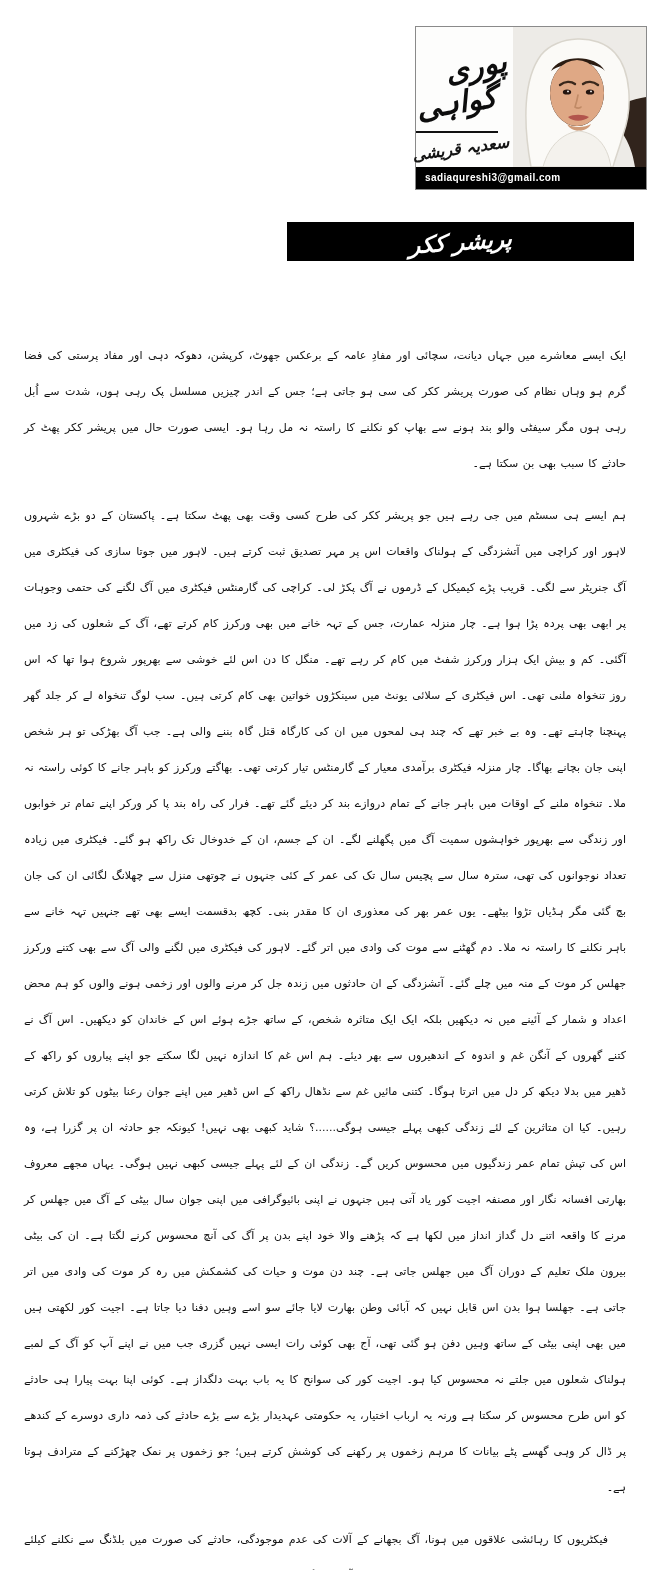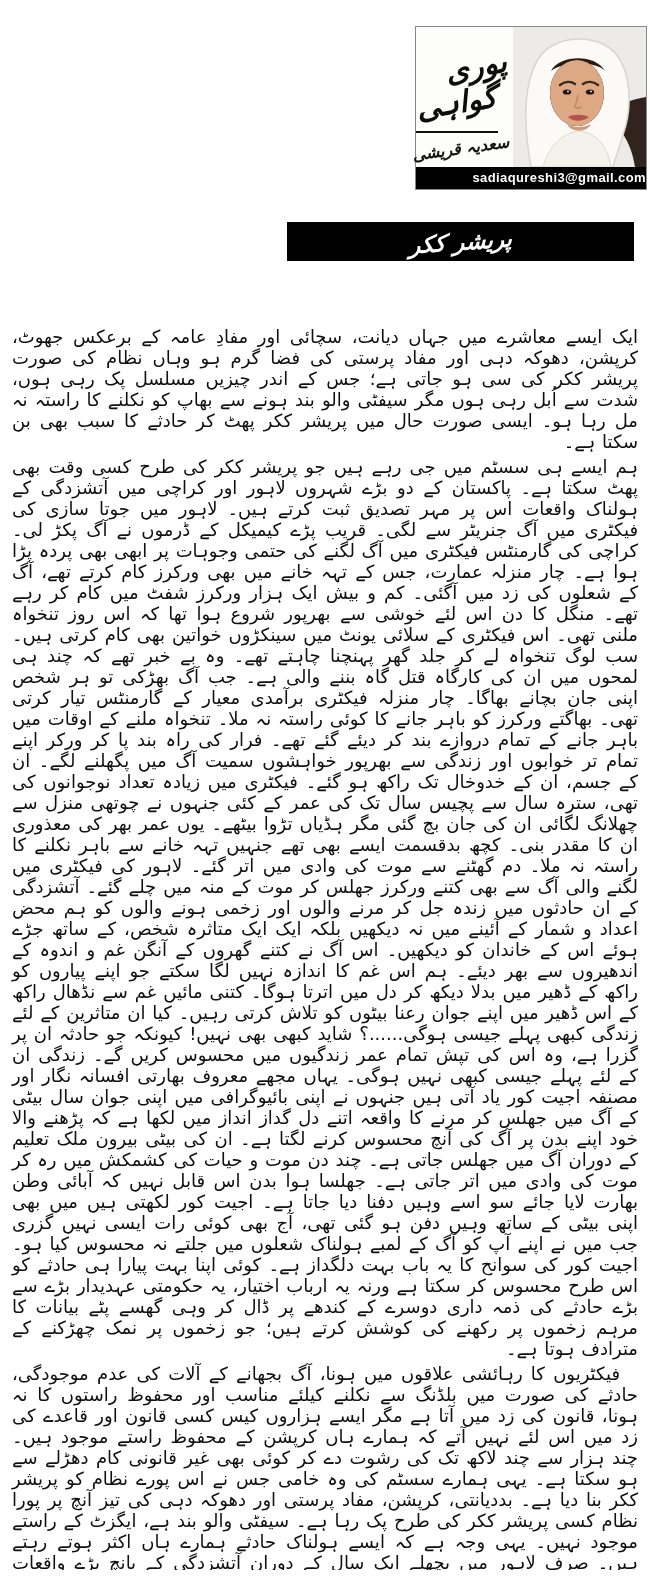"sadiaqureshi3@gmail.com" .email-bar { font-size: 13px -> 10px; text-align: right -> none }
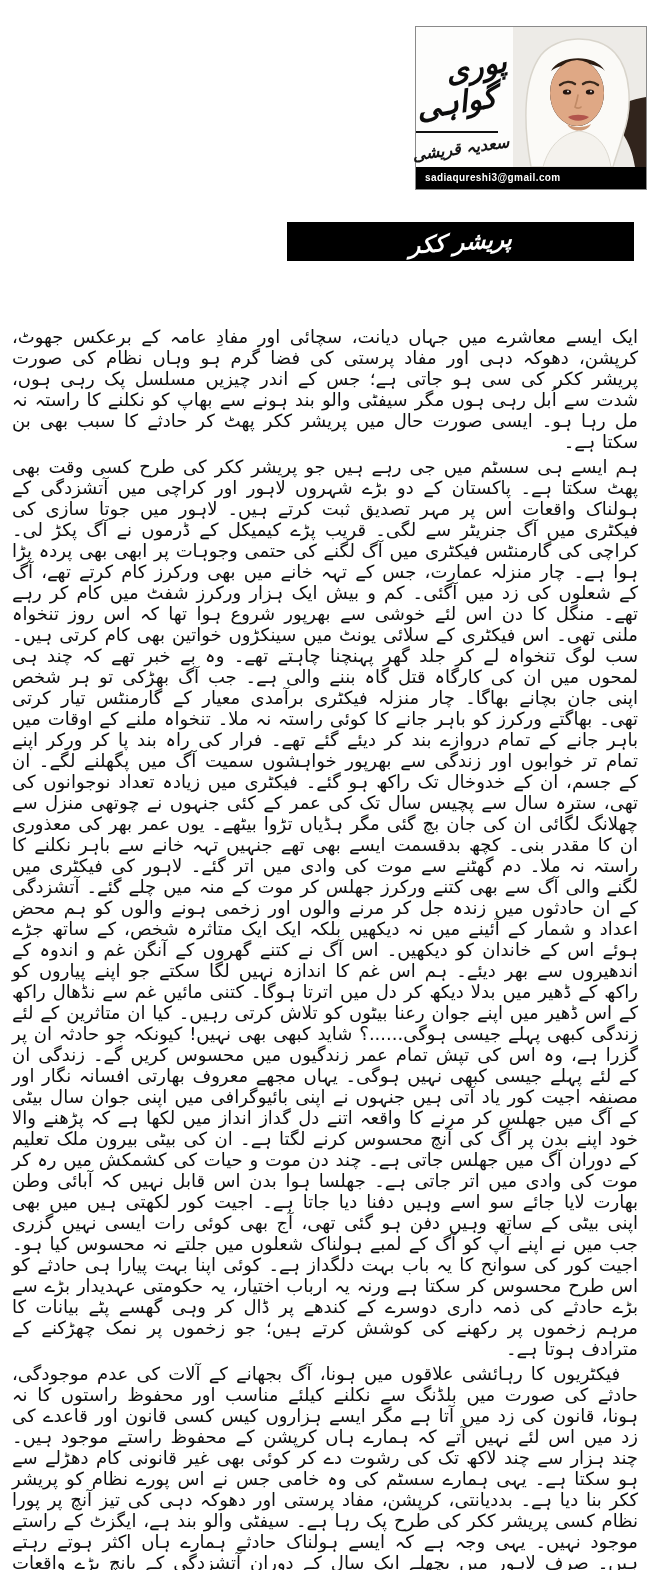"ایک ایسے معاشرے میں جہاں" .article-body p { font-size: 18px -> 11px; line-height: 21px -> 36px; margin: 4px -> 16px }
